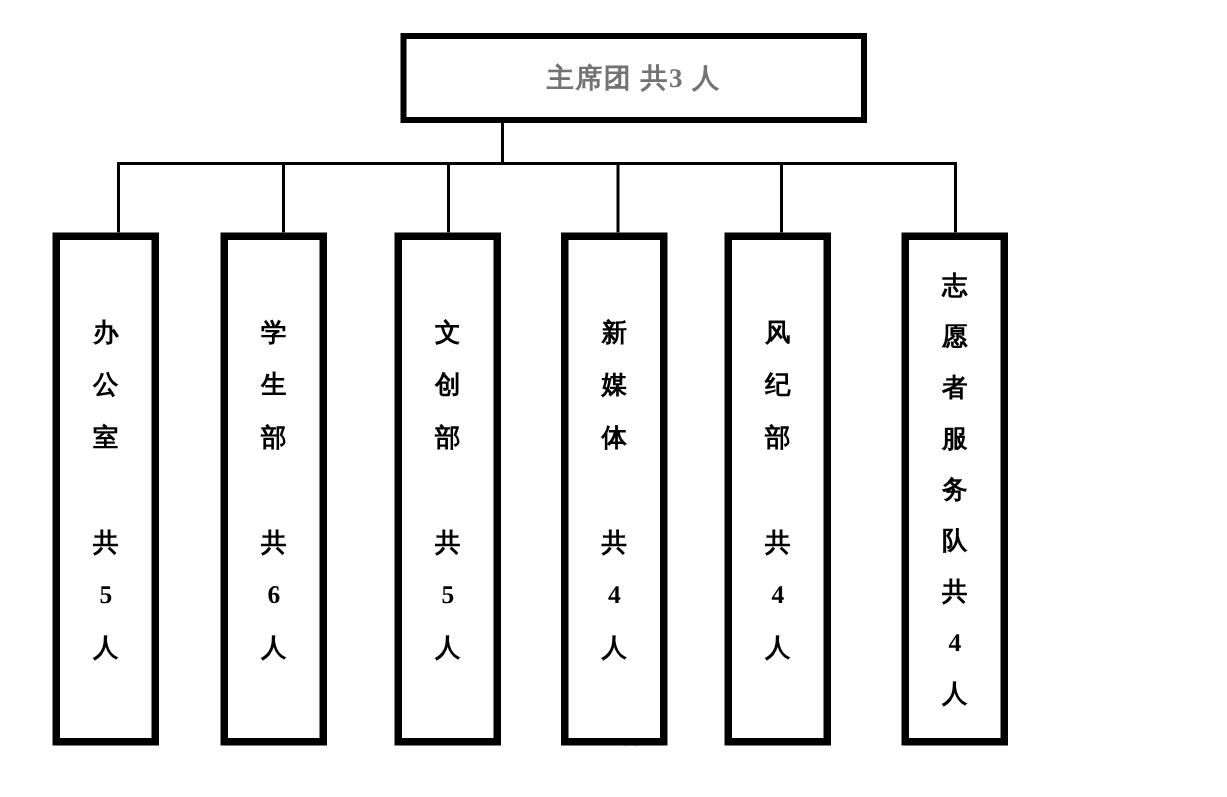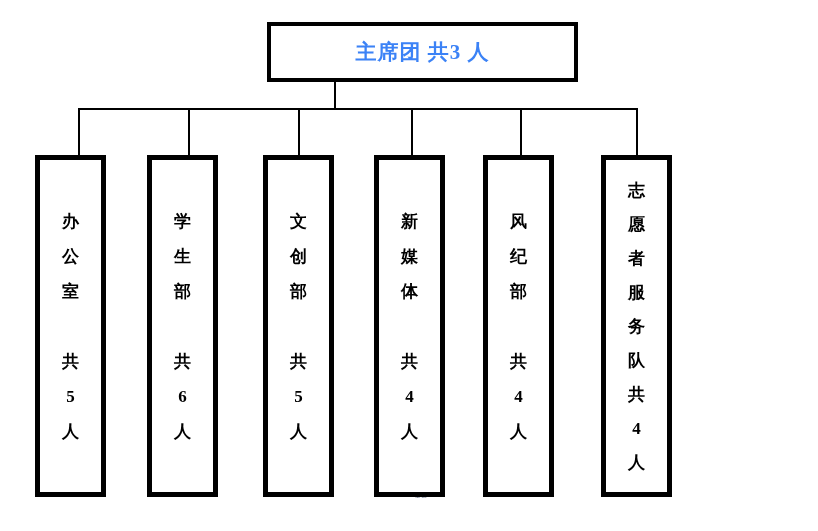"主席团 共3 人" .root-label { color: #3b82f6 -> #737373; font-size: 21px -> 18px }
